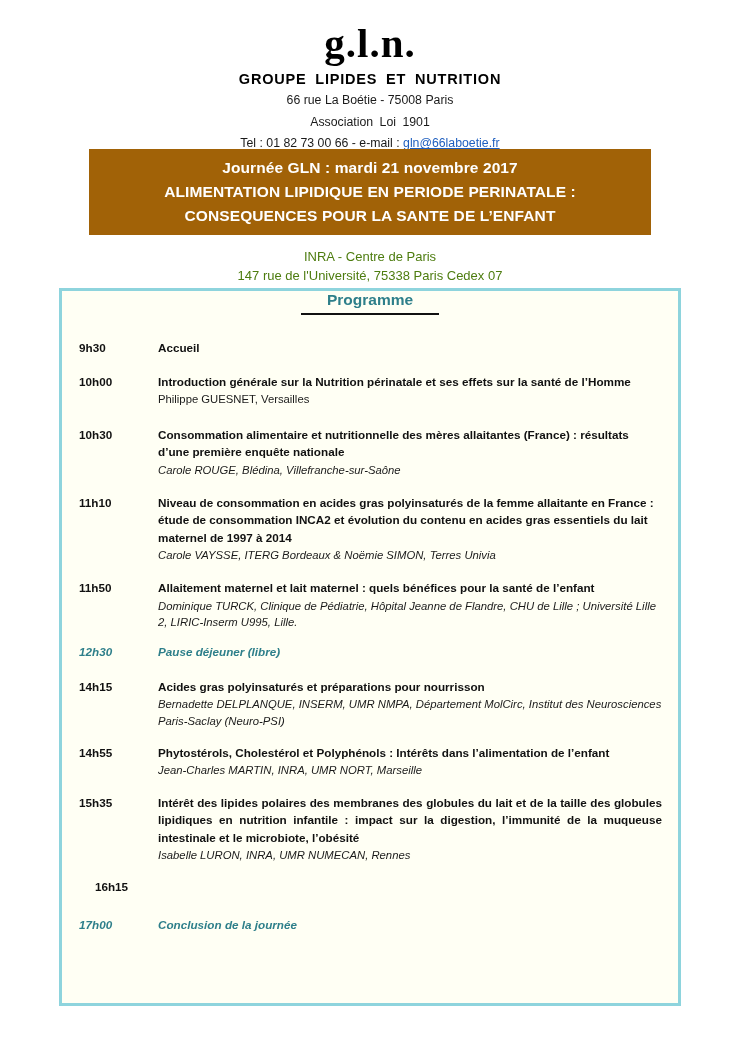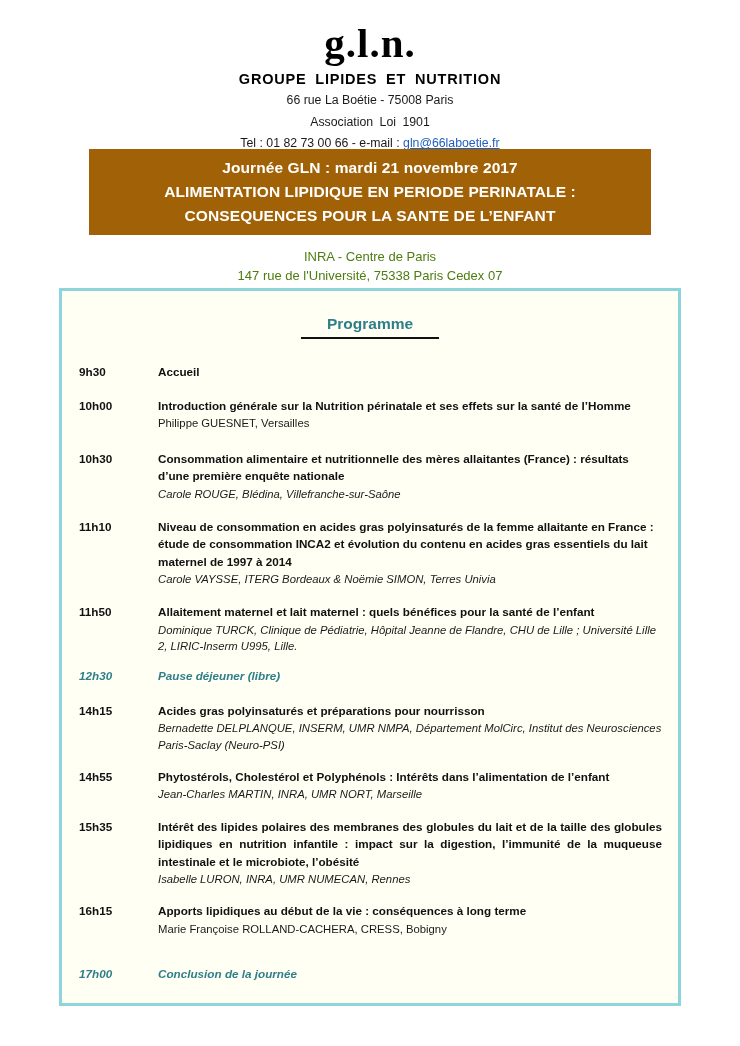"Programme" .prog-title-wrap { padding-top: 24px -> 0 }
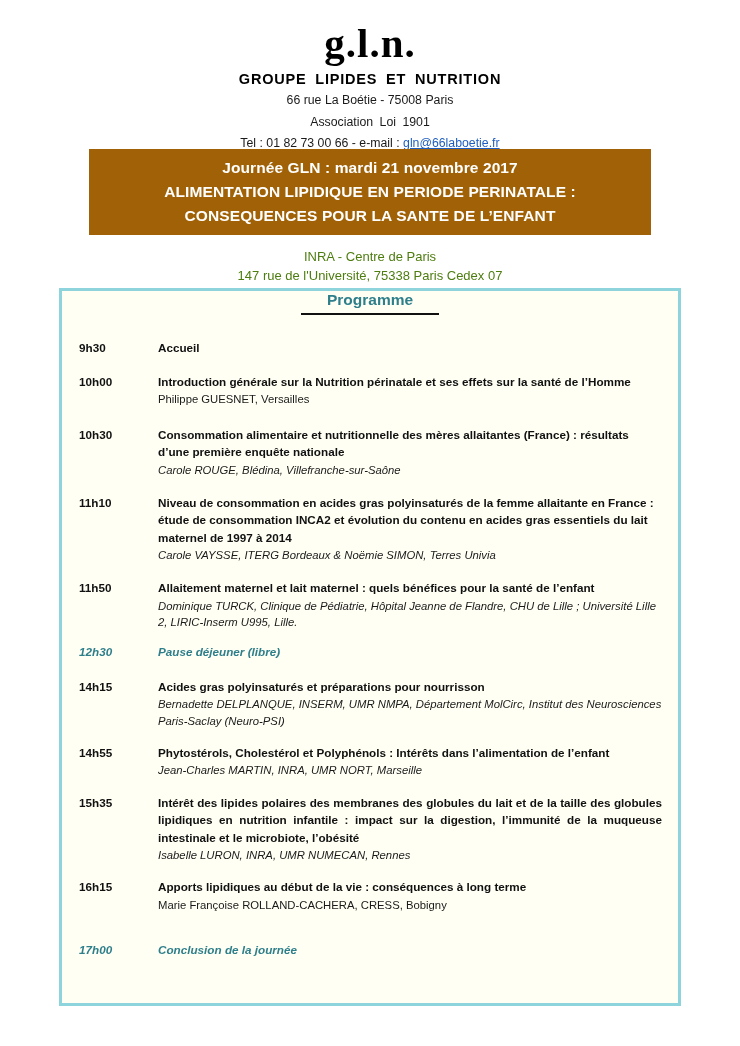"16h15" .row.r-1615 { margin-bottom: 28px -> 20px; text-align: none -> center }
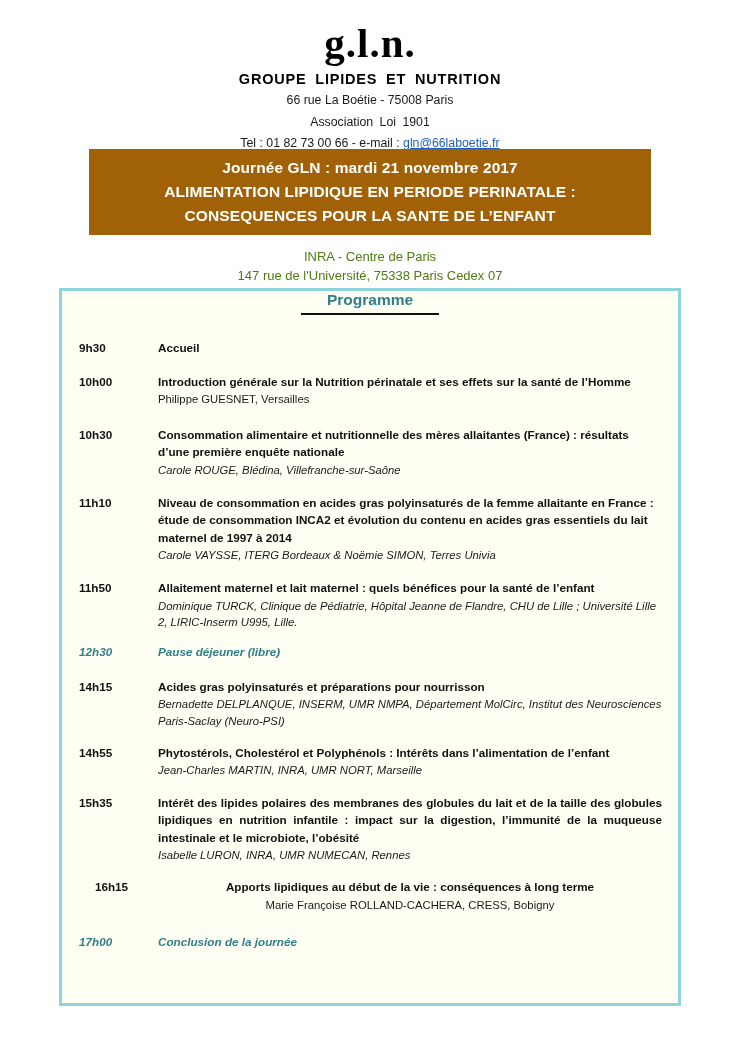"Apports lipidiques au début de" div.row-body { html: <div> <div>Apports lipidiques au début de la vie : conséquences à long terme</div> <div>Marie Françoise ROLLAND-CACHERA, CRESS, Bobigny</div> </div> -> none }
